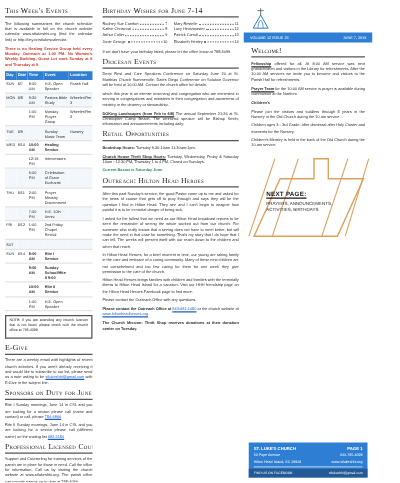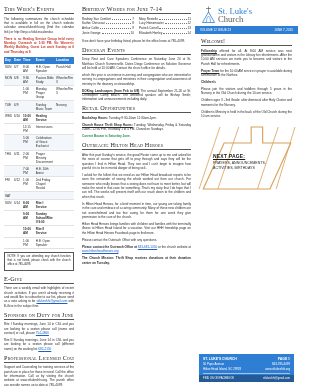"St. Luke's" div.logo-text { html: <div> <span>St. Luke's</span> <span>Church</span> </div> -> none }
